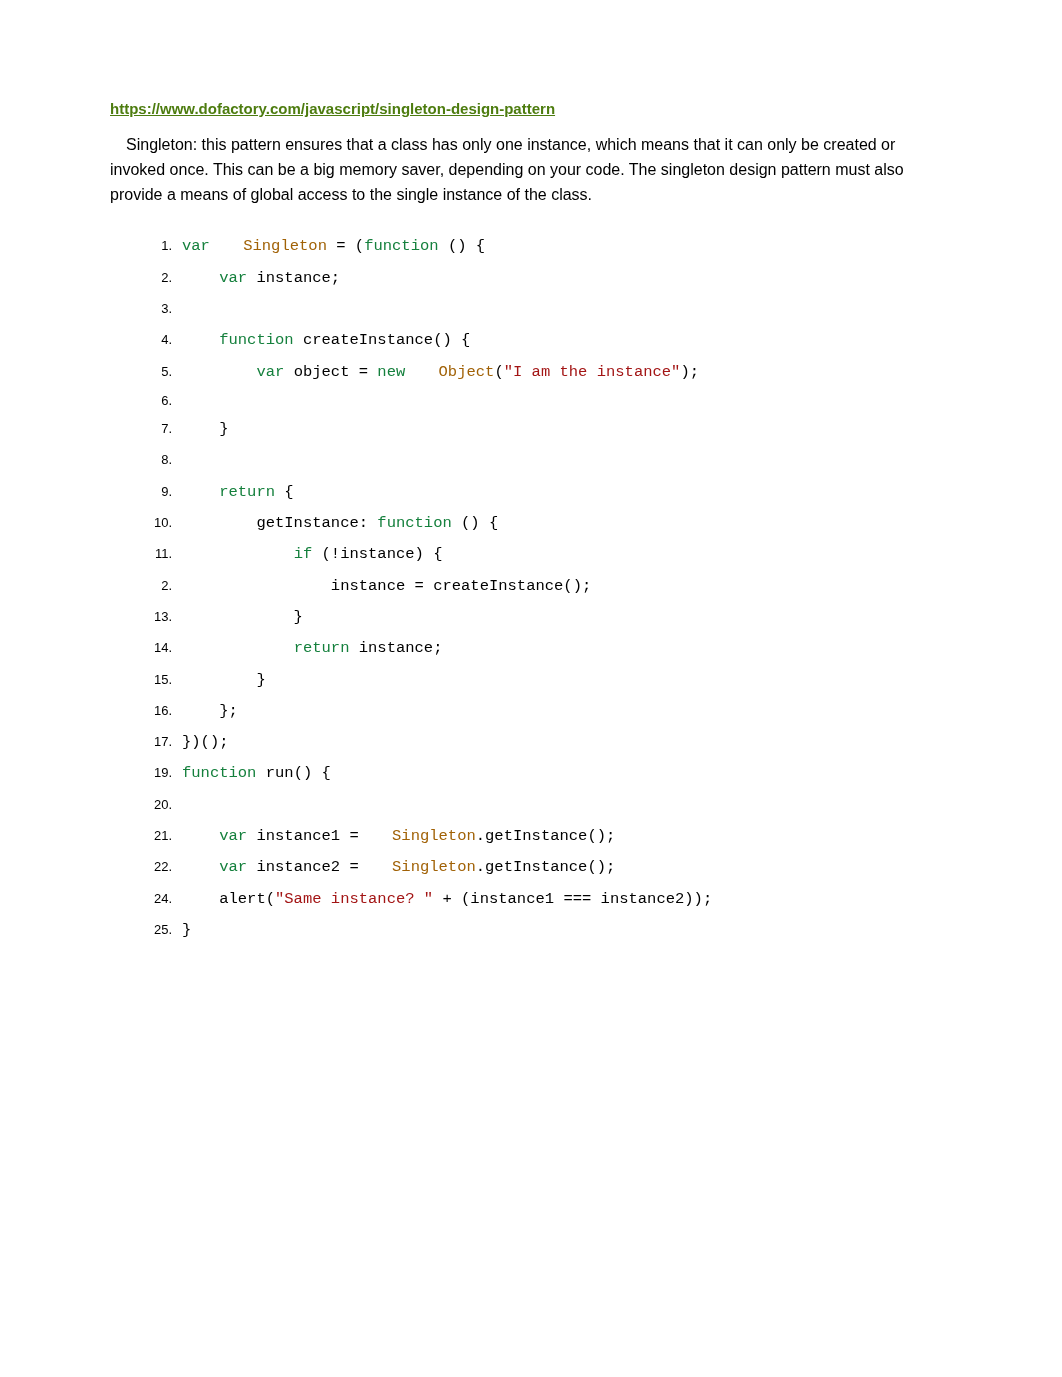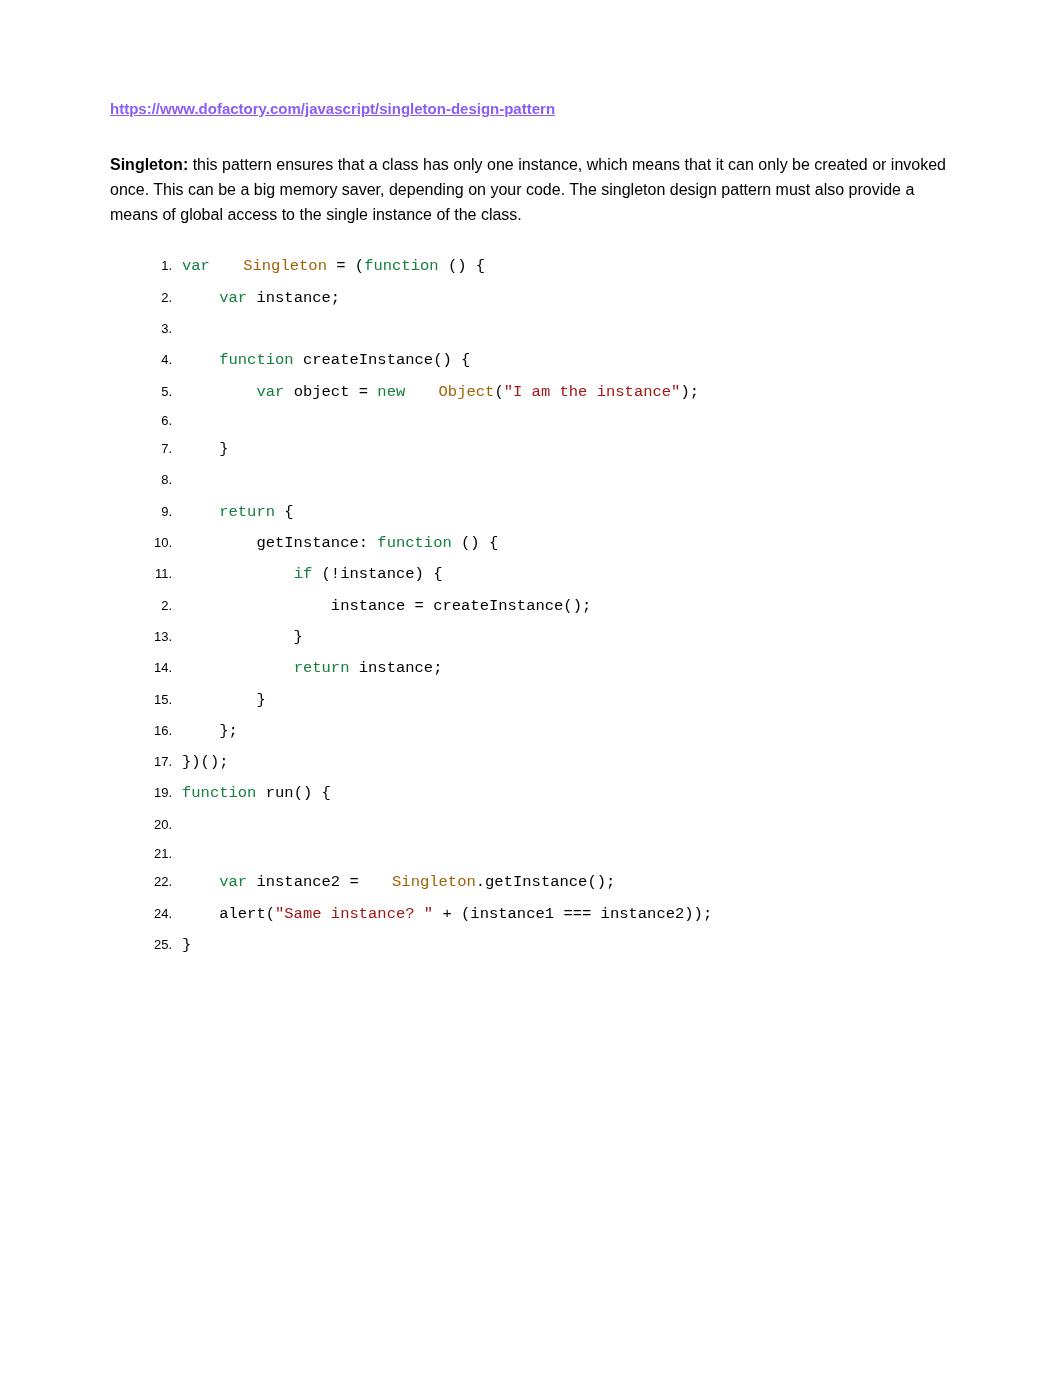"https://www.dofactory.com/javascript/sin" .link { color: #8b5cf6 -> #4d7c0f; margin-bottom: 36px -> 16px }
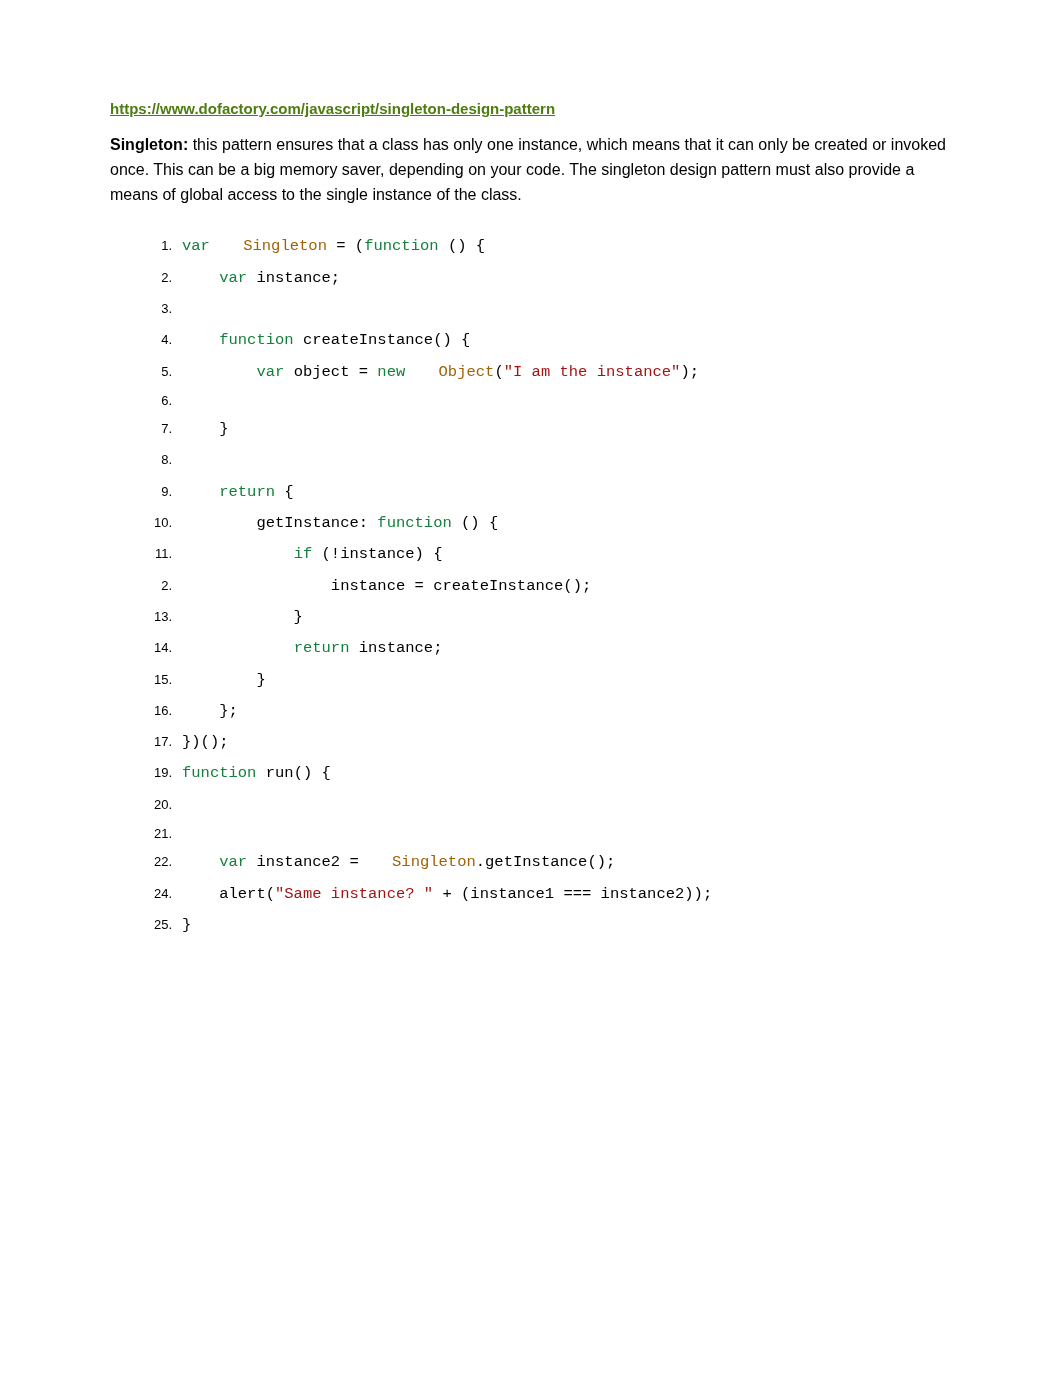"Singleton:" .paragraph .bold { font-weight: bold -> normal; margin-left: none -> 16px }
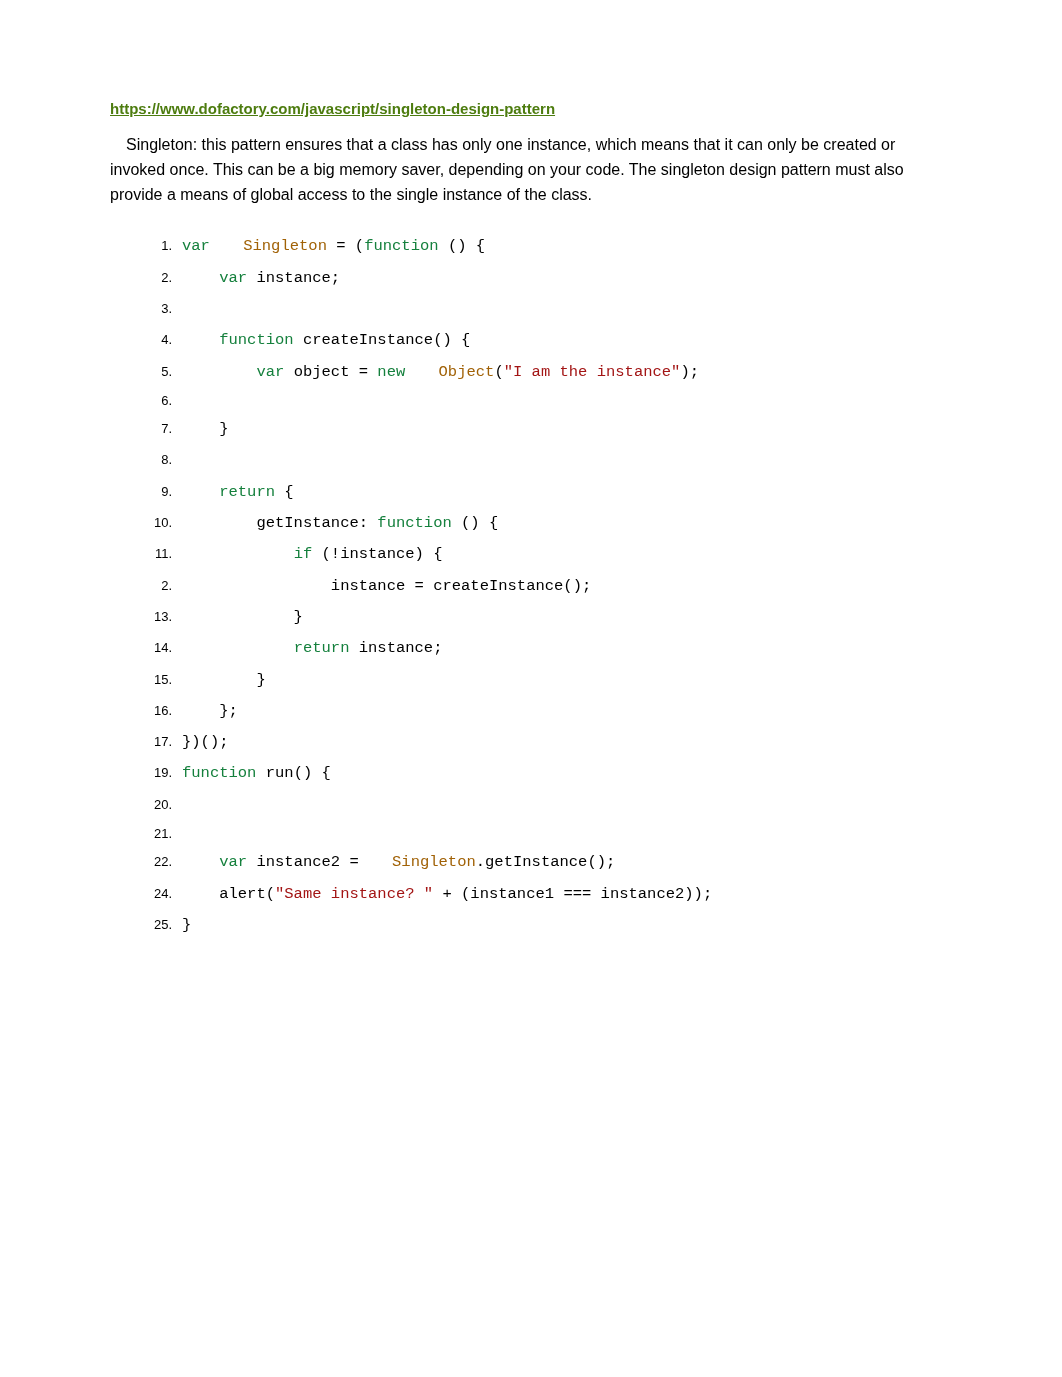"var instance1 = Singleton.getInstance();" span { html: none -> <span><span> </span><span>var</span><span> instance1 = </span><span>Singleton</span><span>.getInstance();</span></span> }
